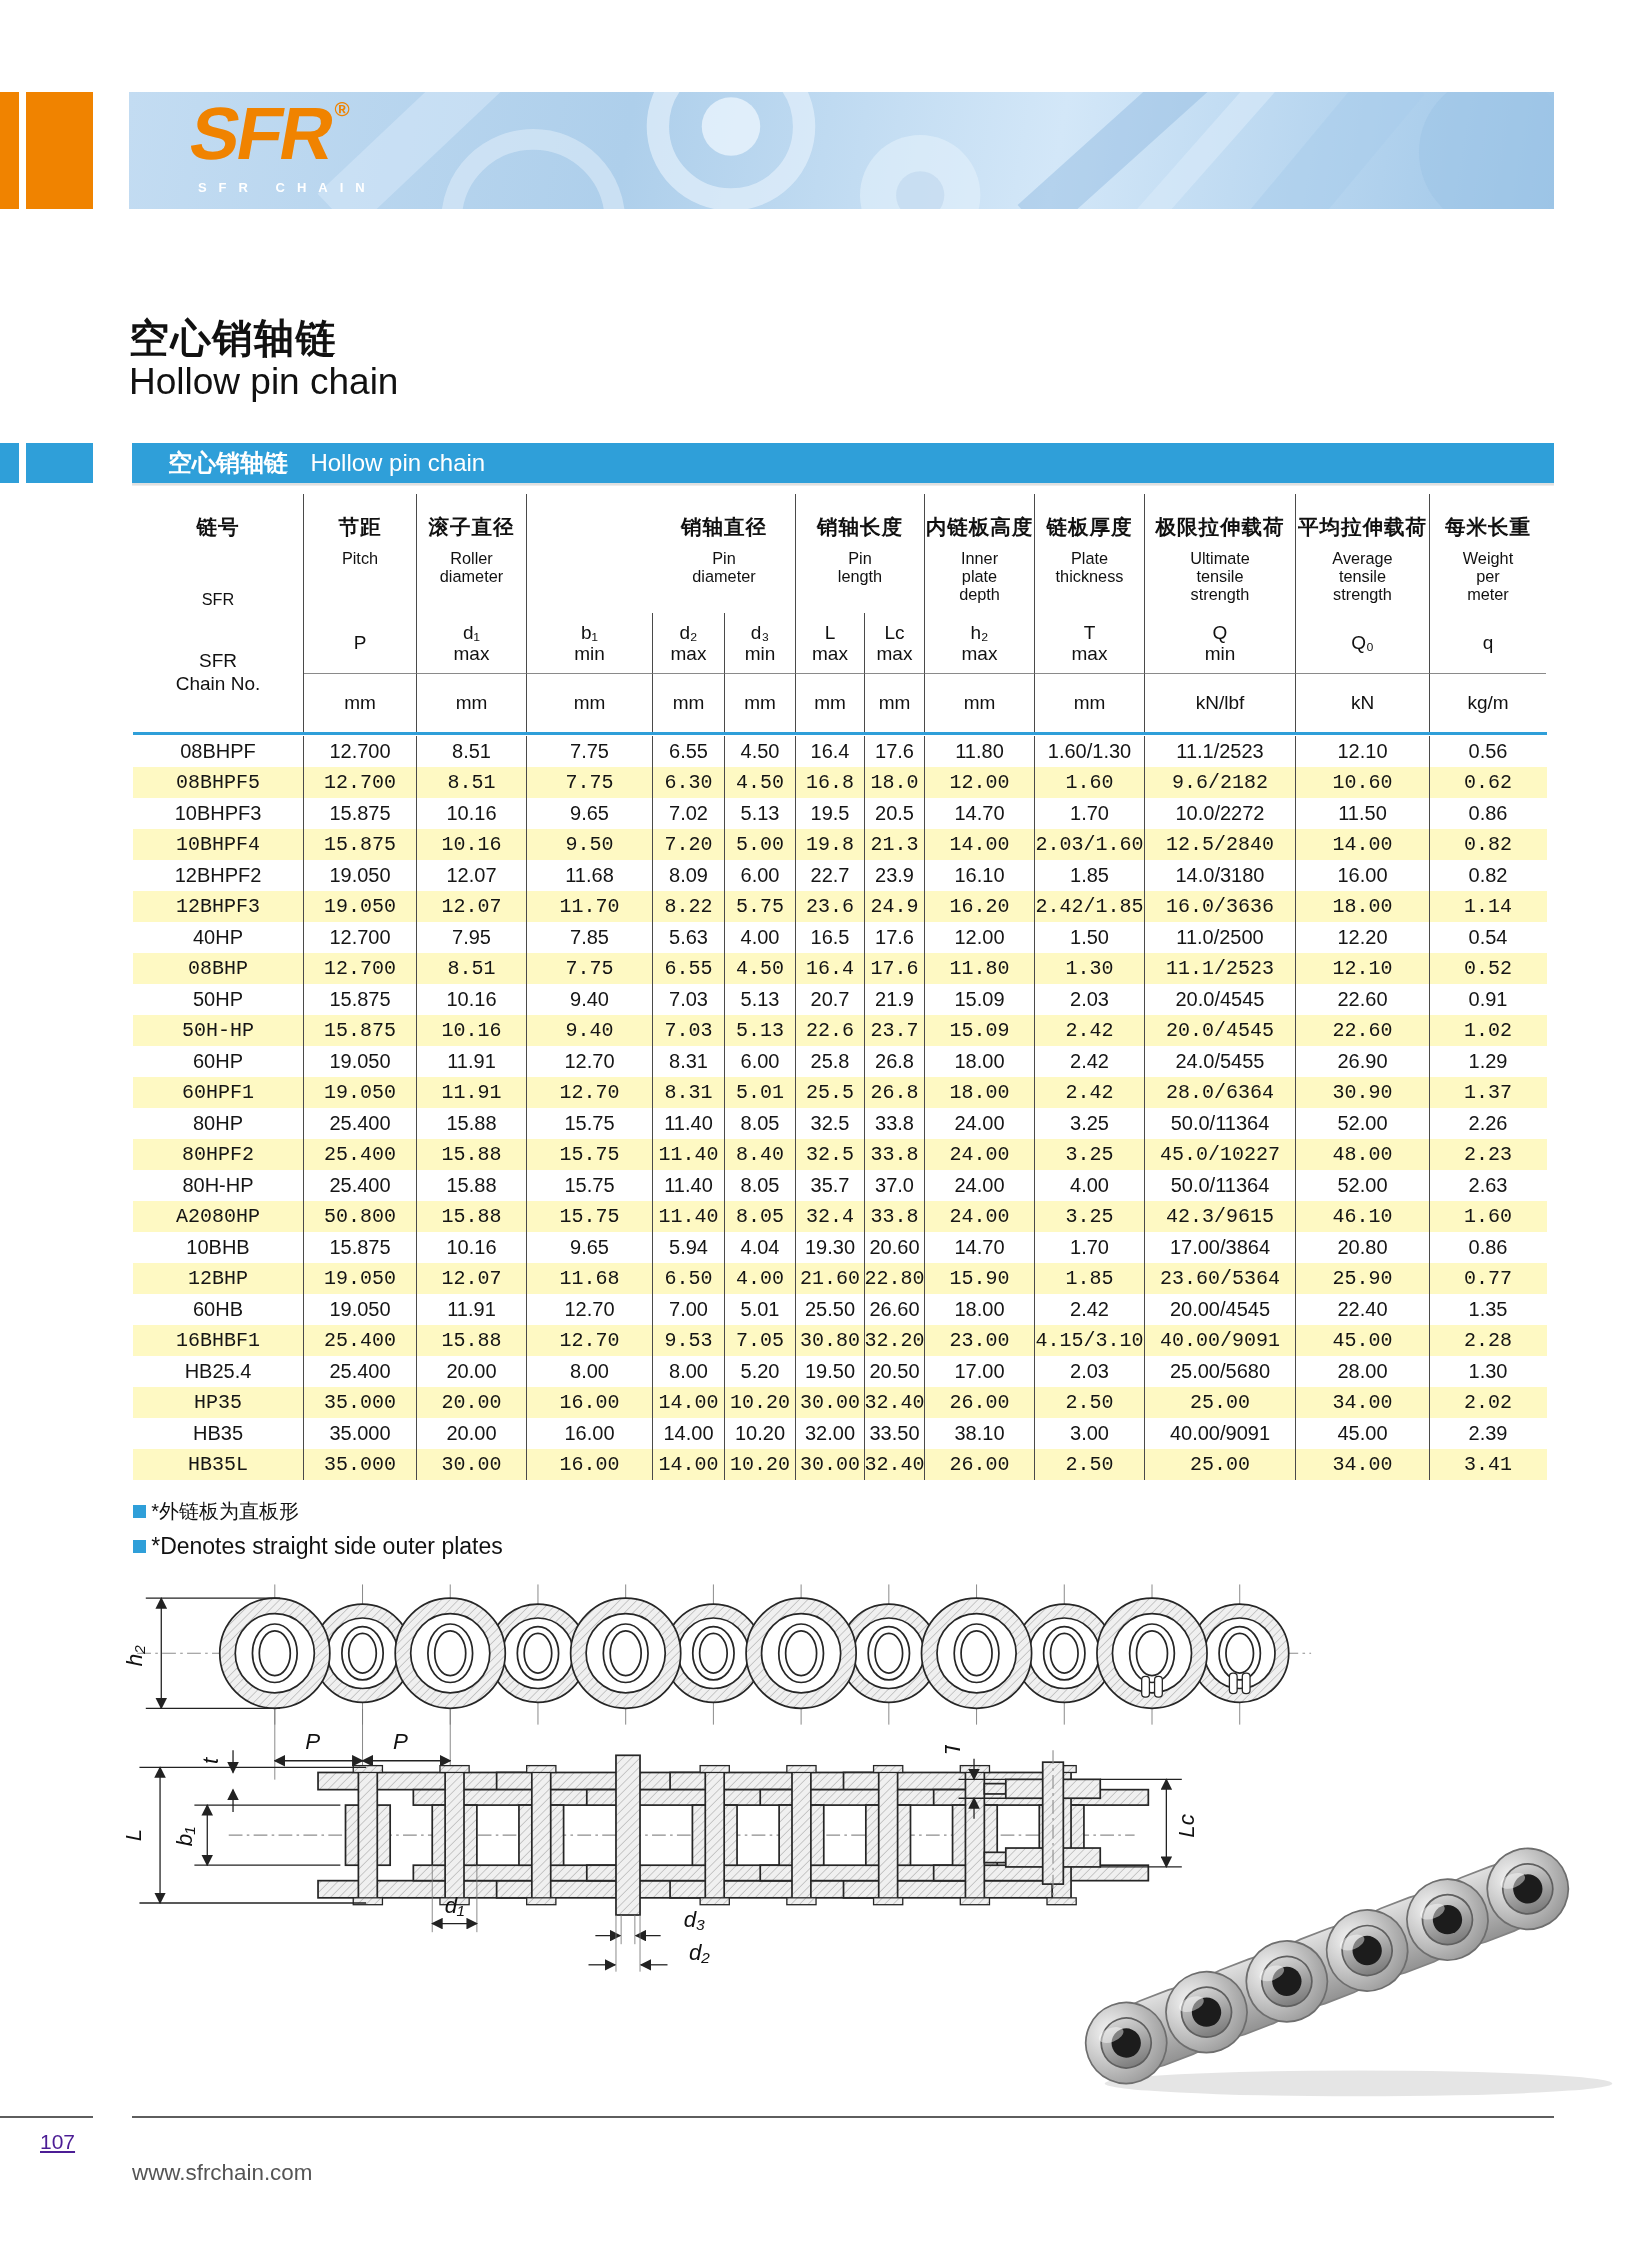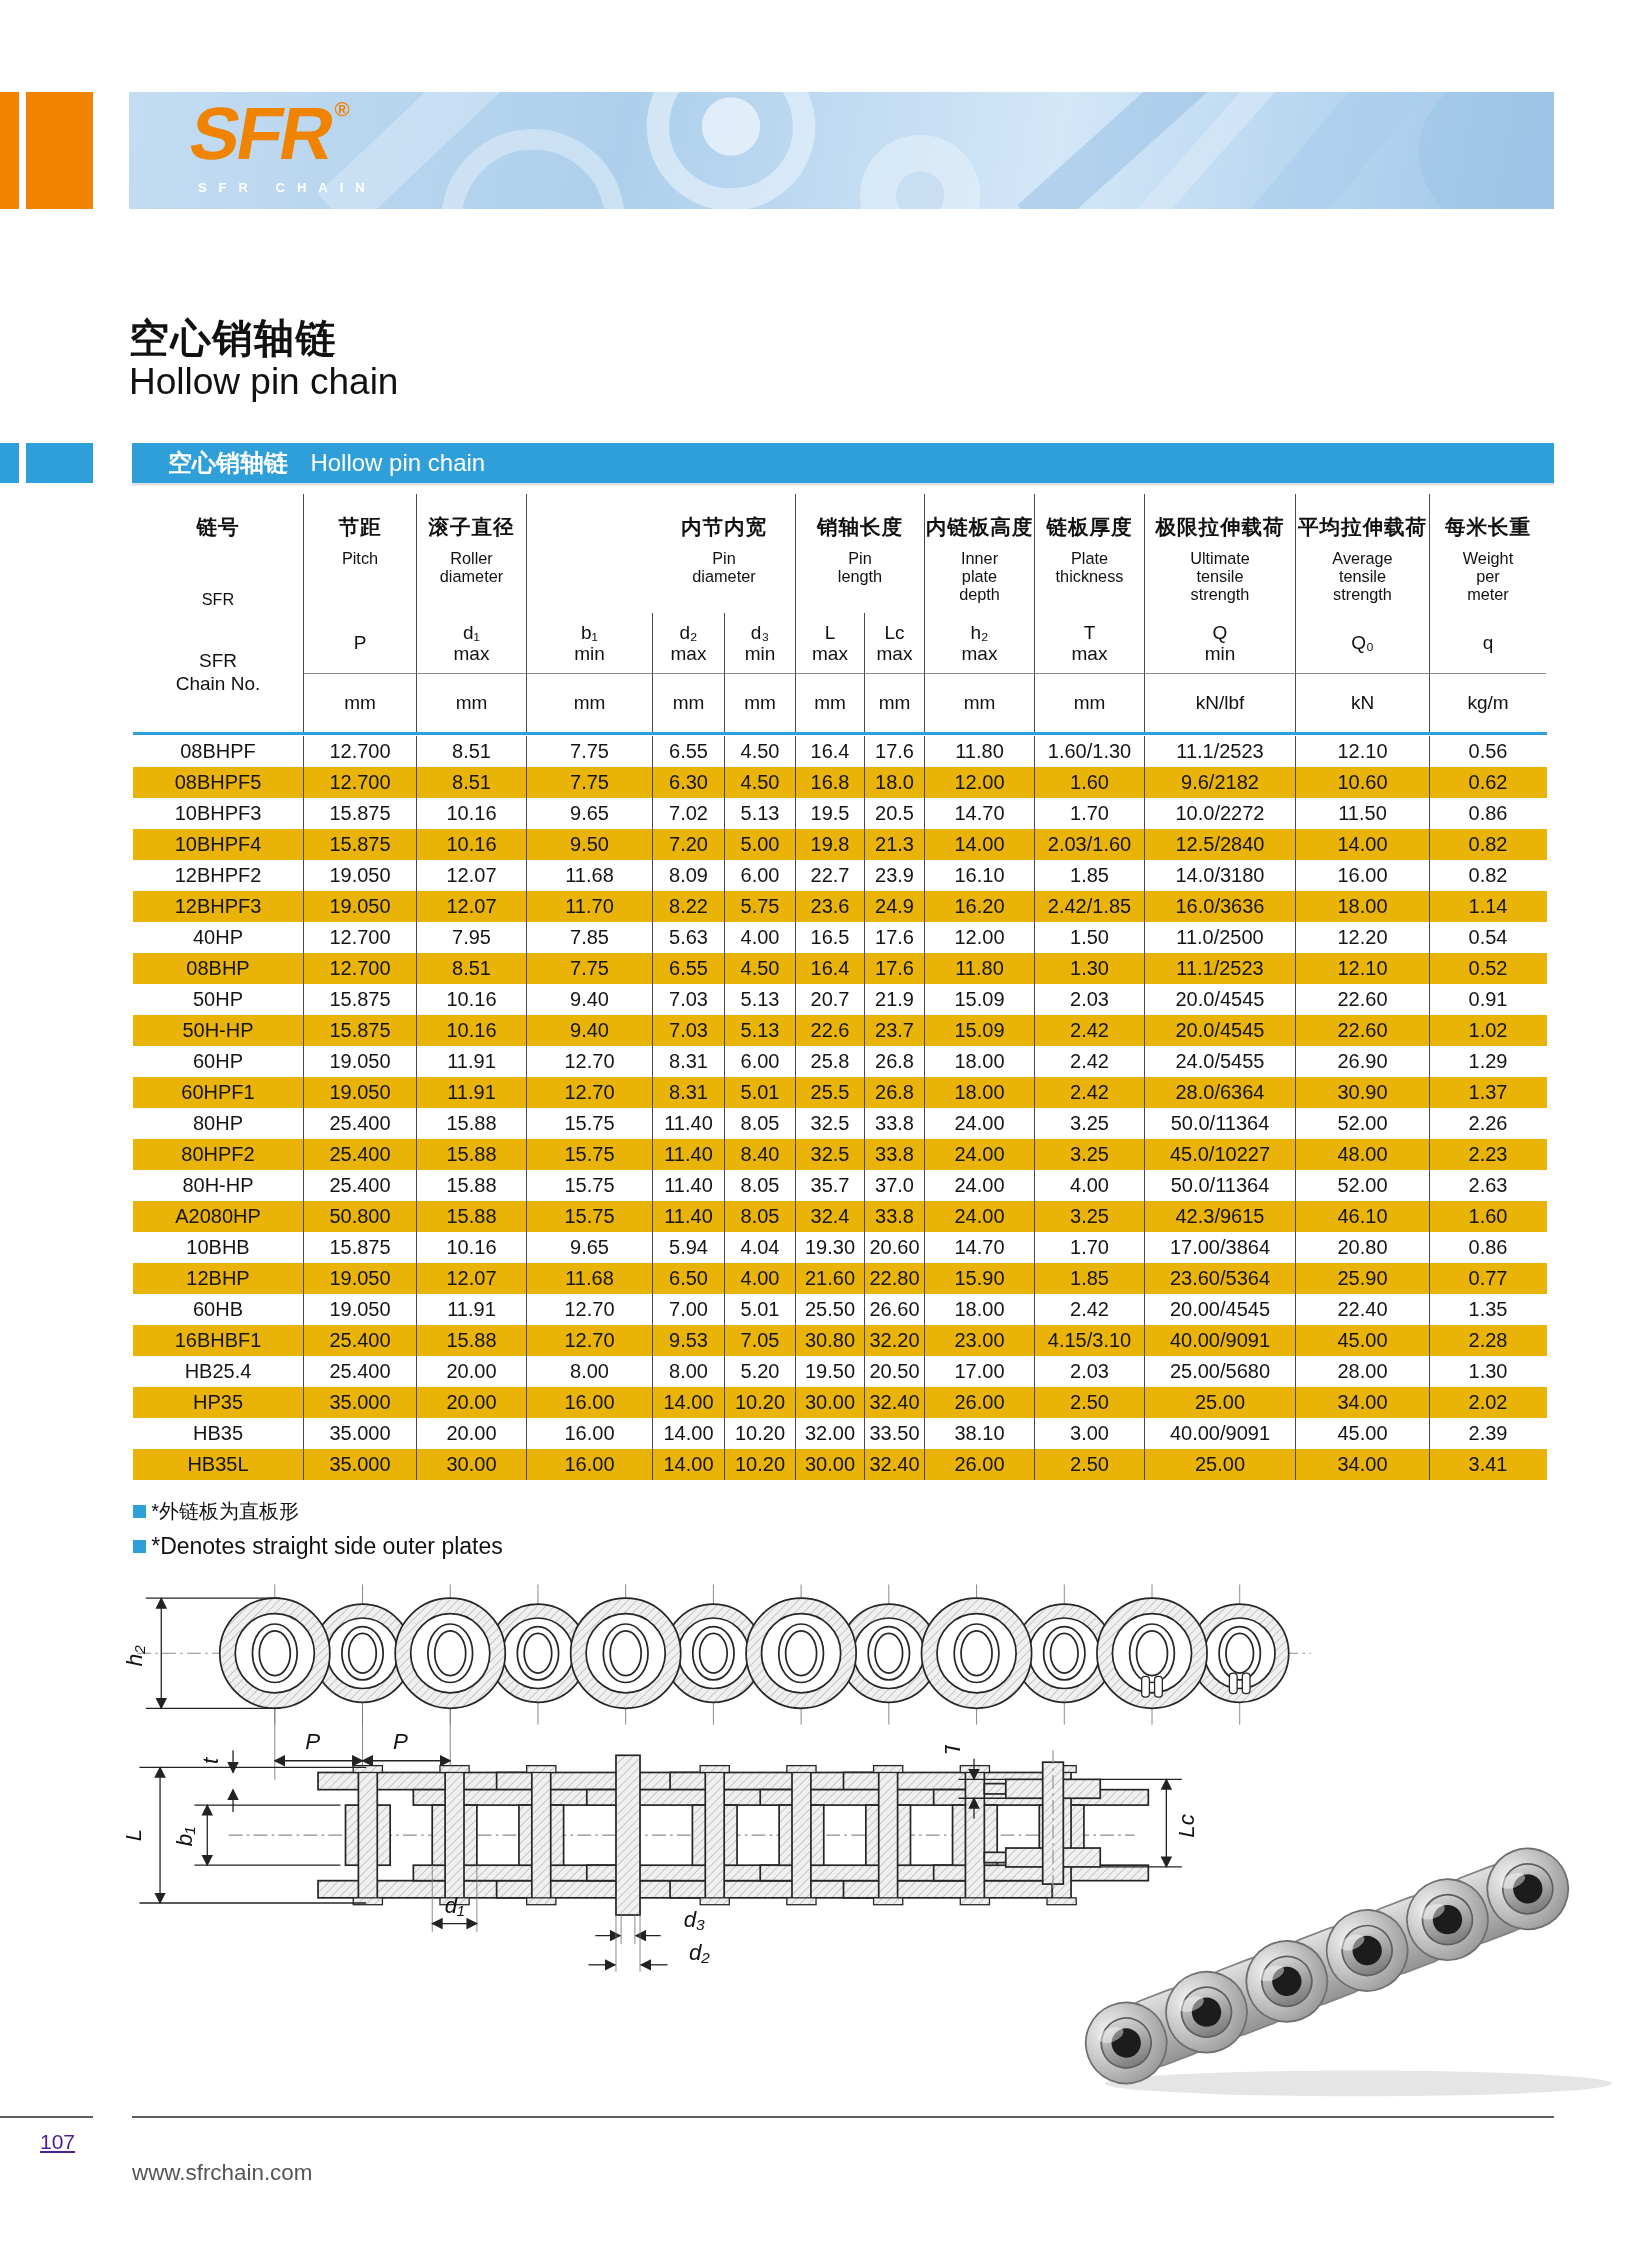"内节内宽" div.zh { text: 内节内宽 -> 销轴直径 }
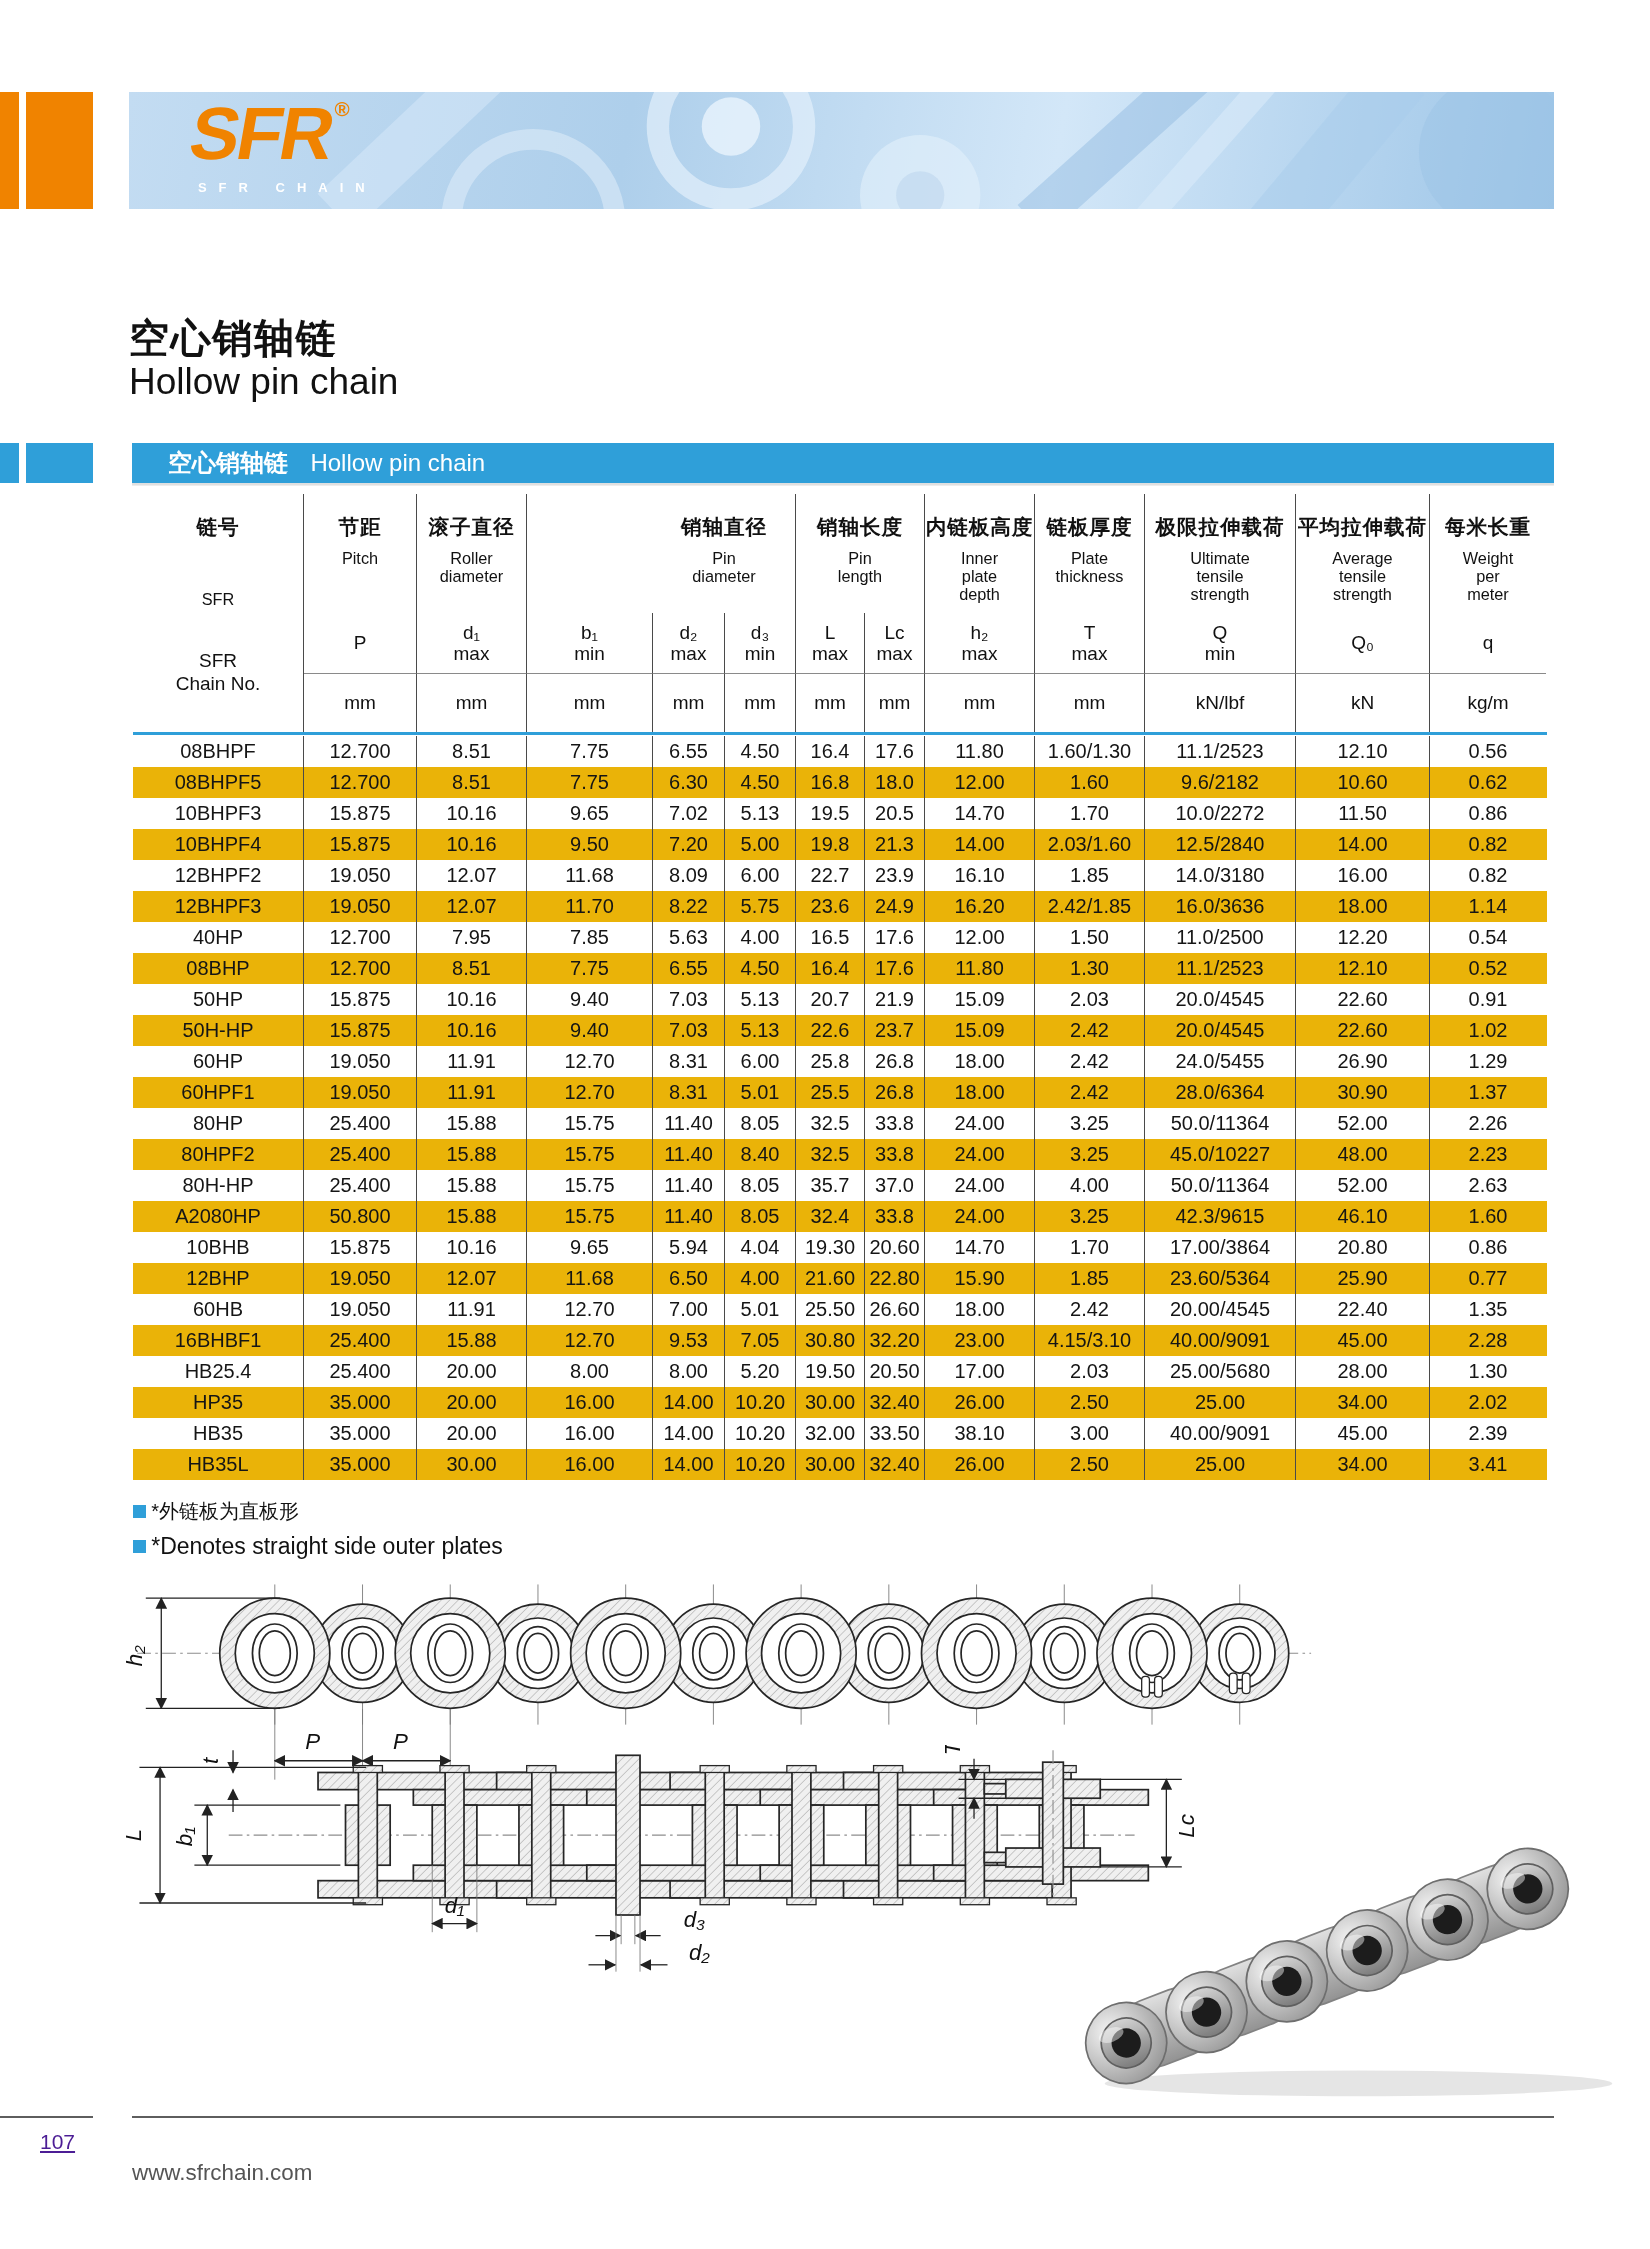"08BHPF5" .t-row.alt { background: #eab308 -> #fef9c3; font-family: none -> Liberation Mono, monospace }
